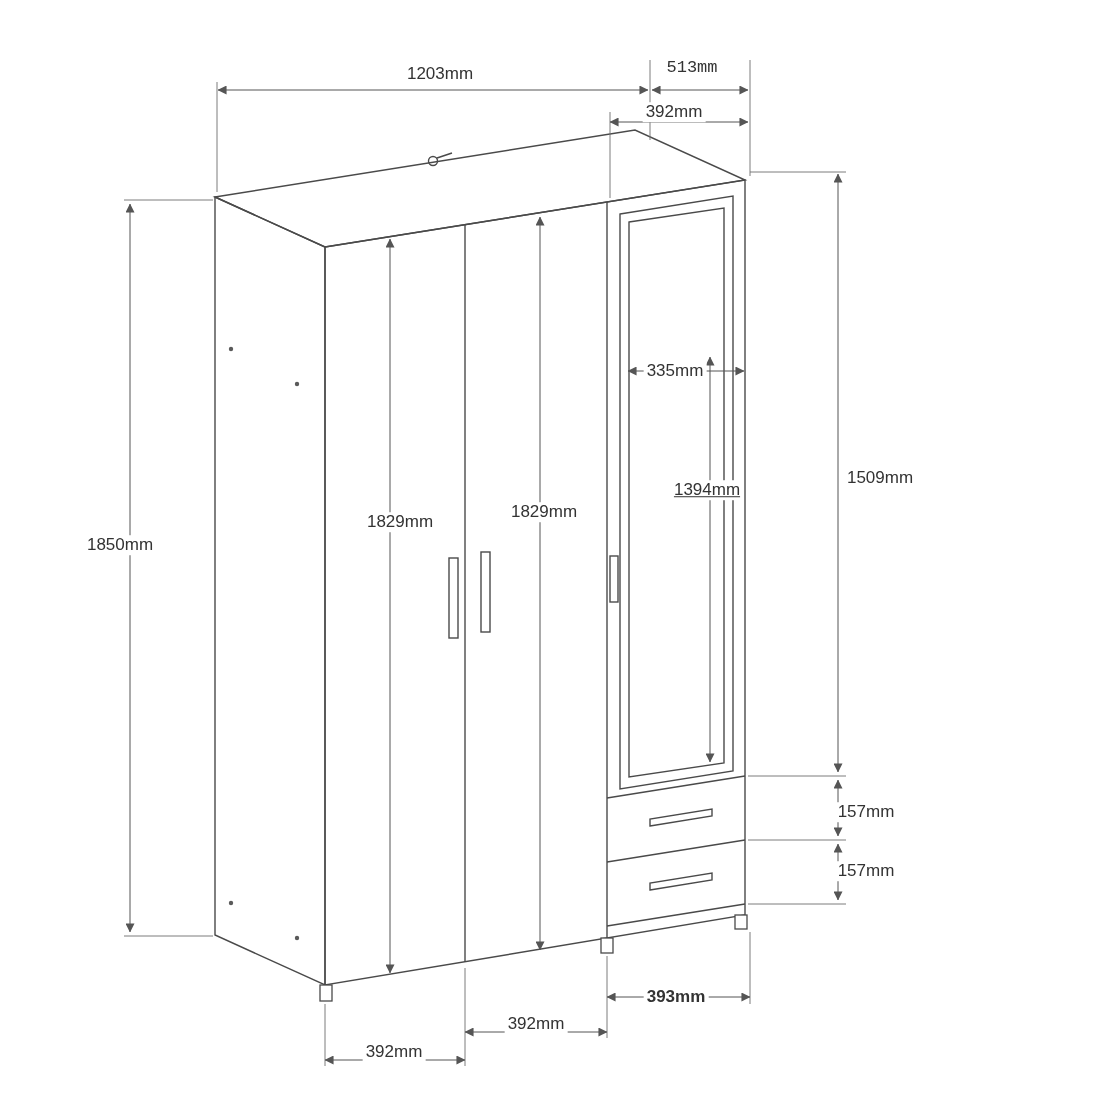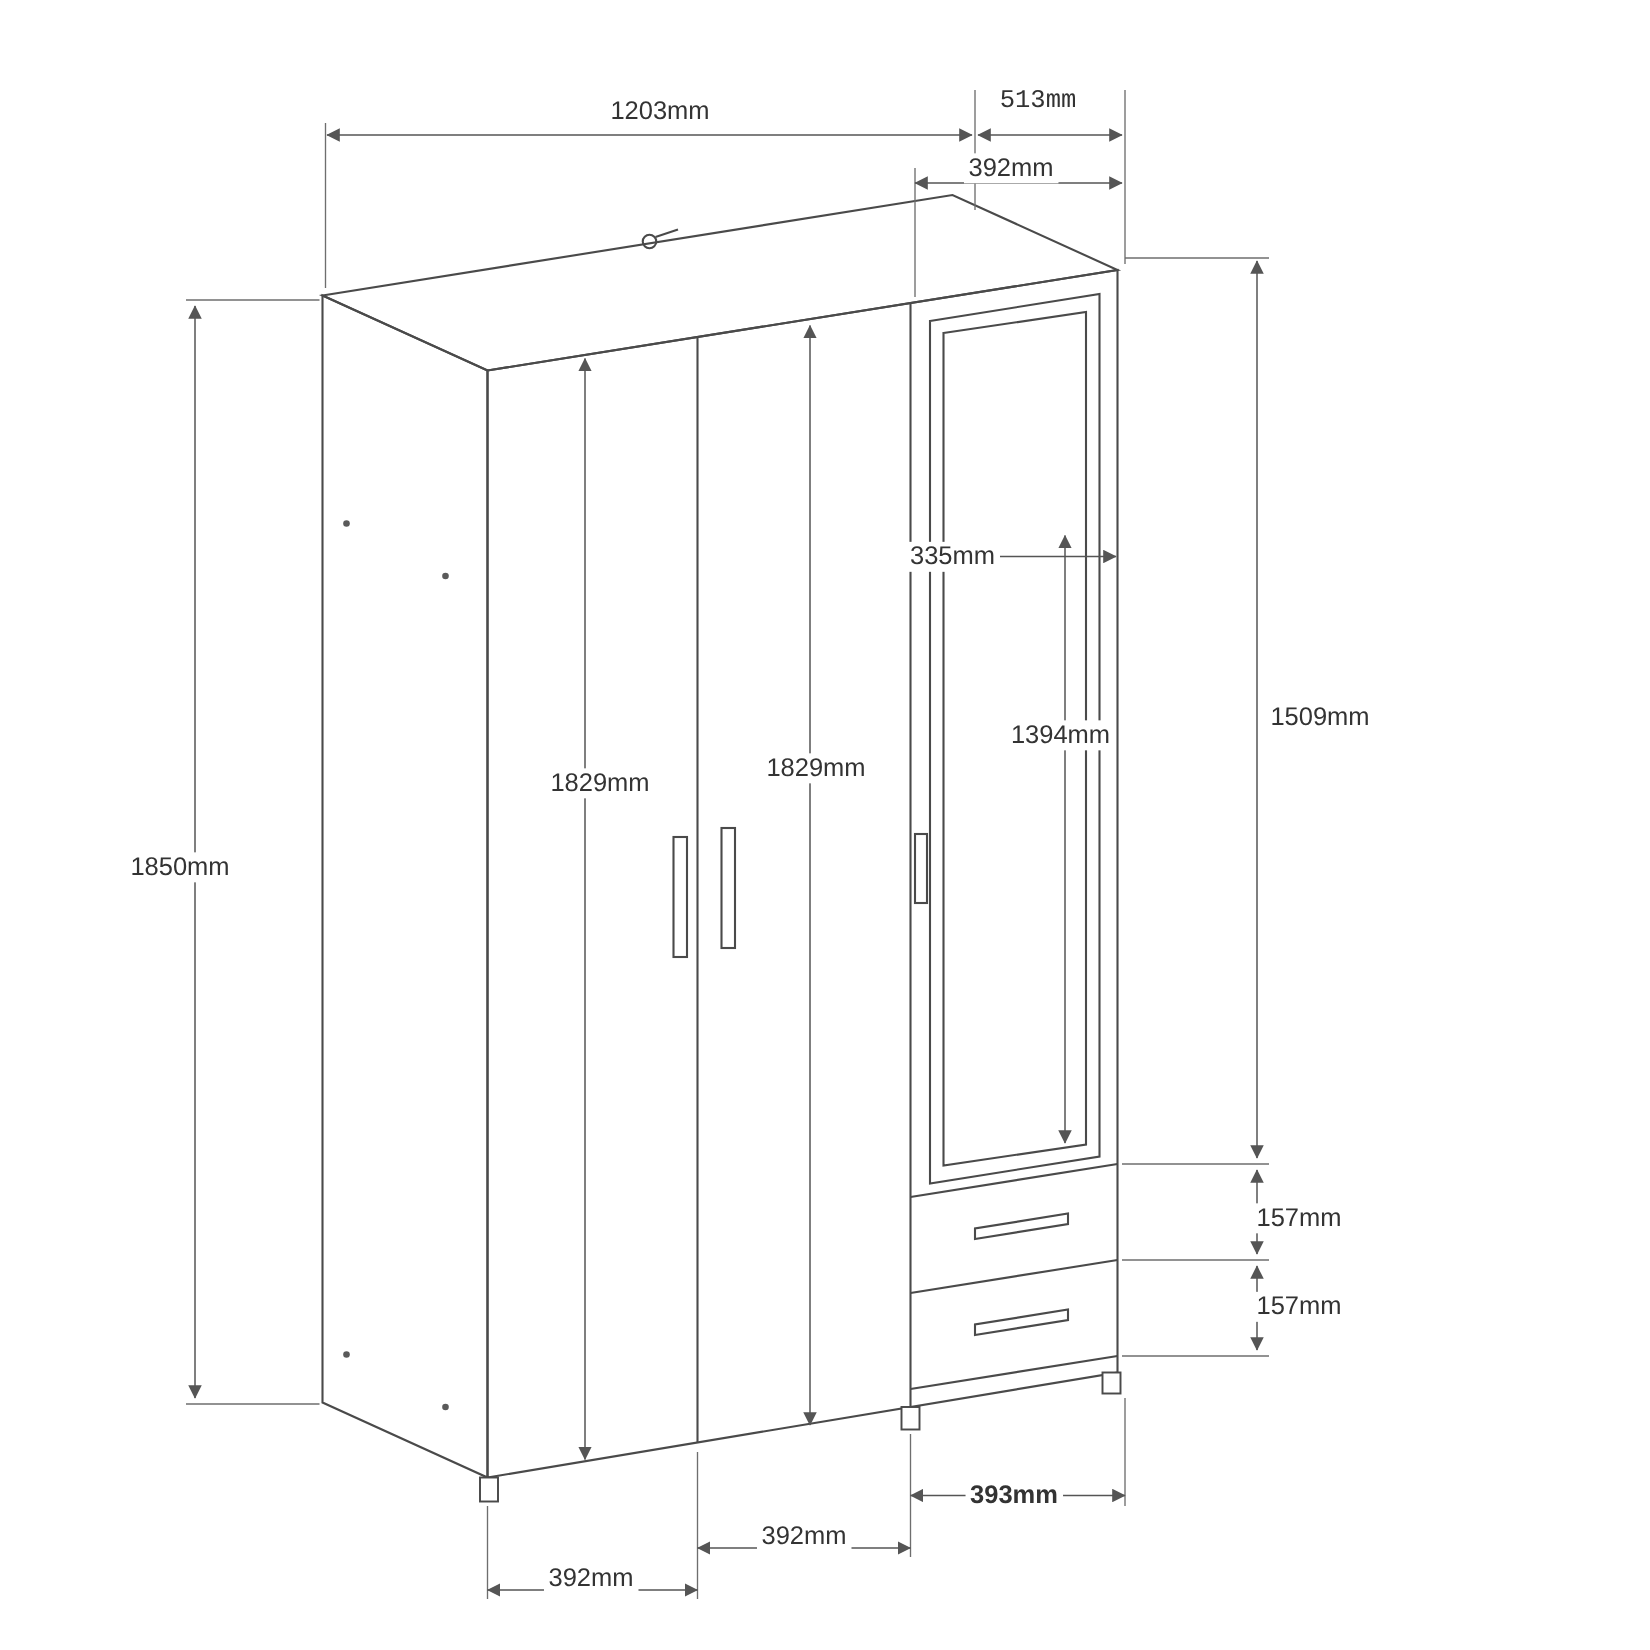"335mm" span.dim-label { left: 635px -> 675px }
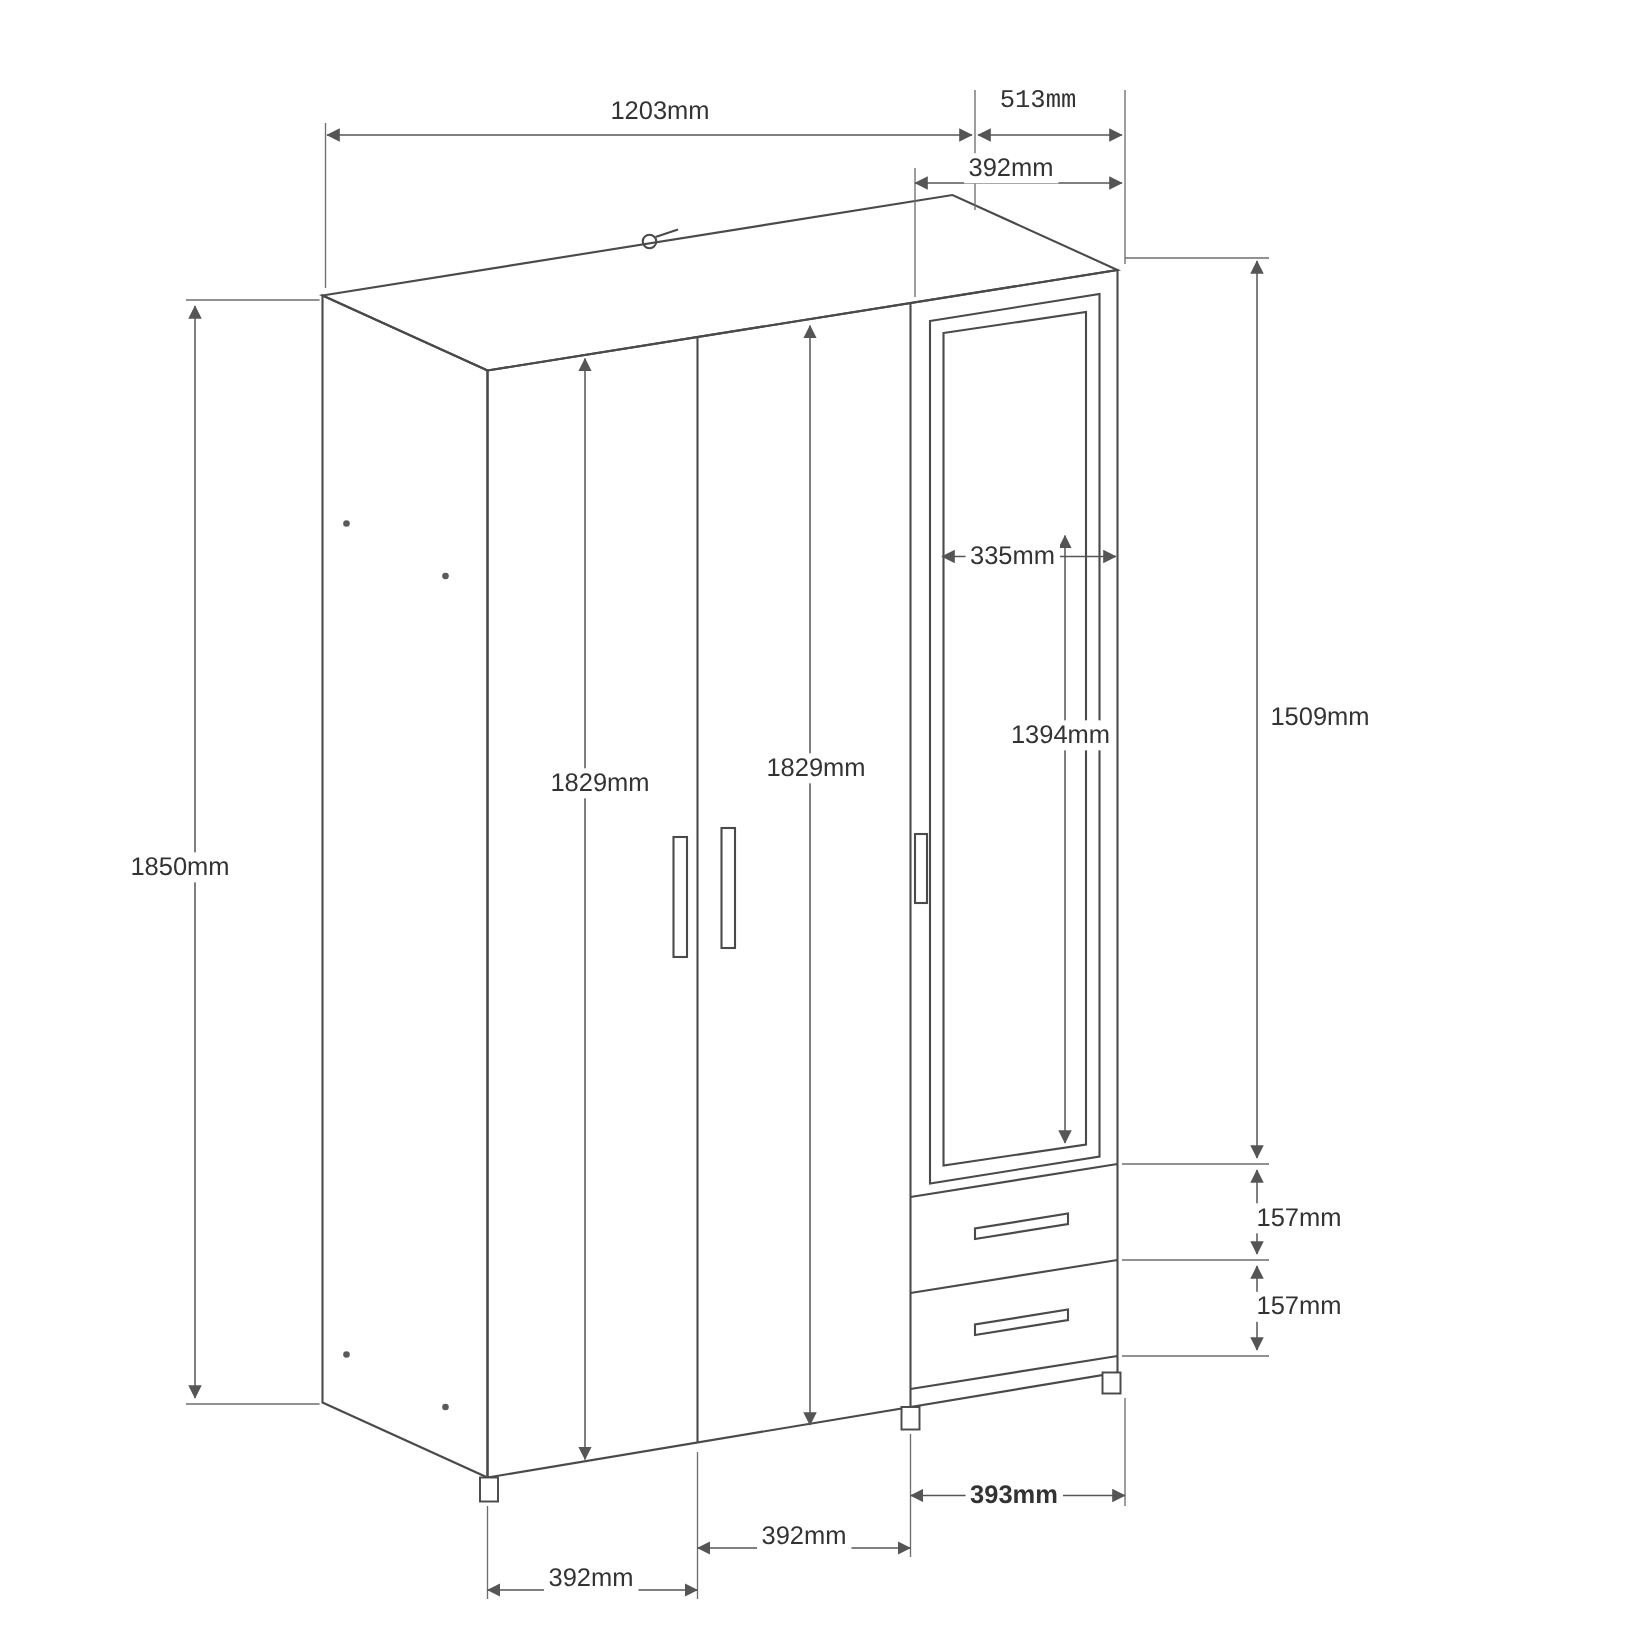"1394mm" span.dim-label { text-decoration: none -> underline }
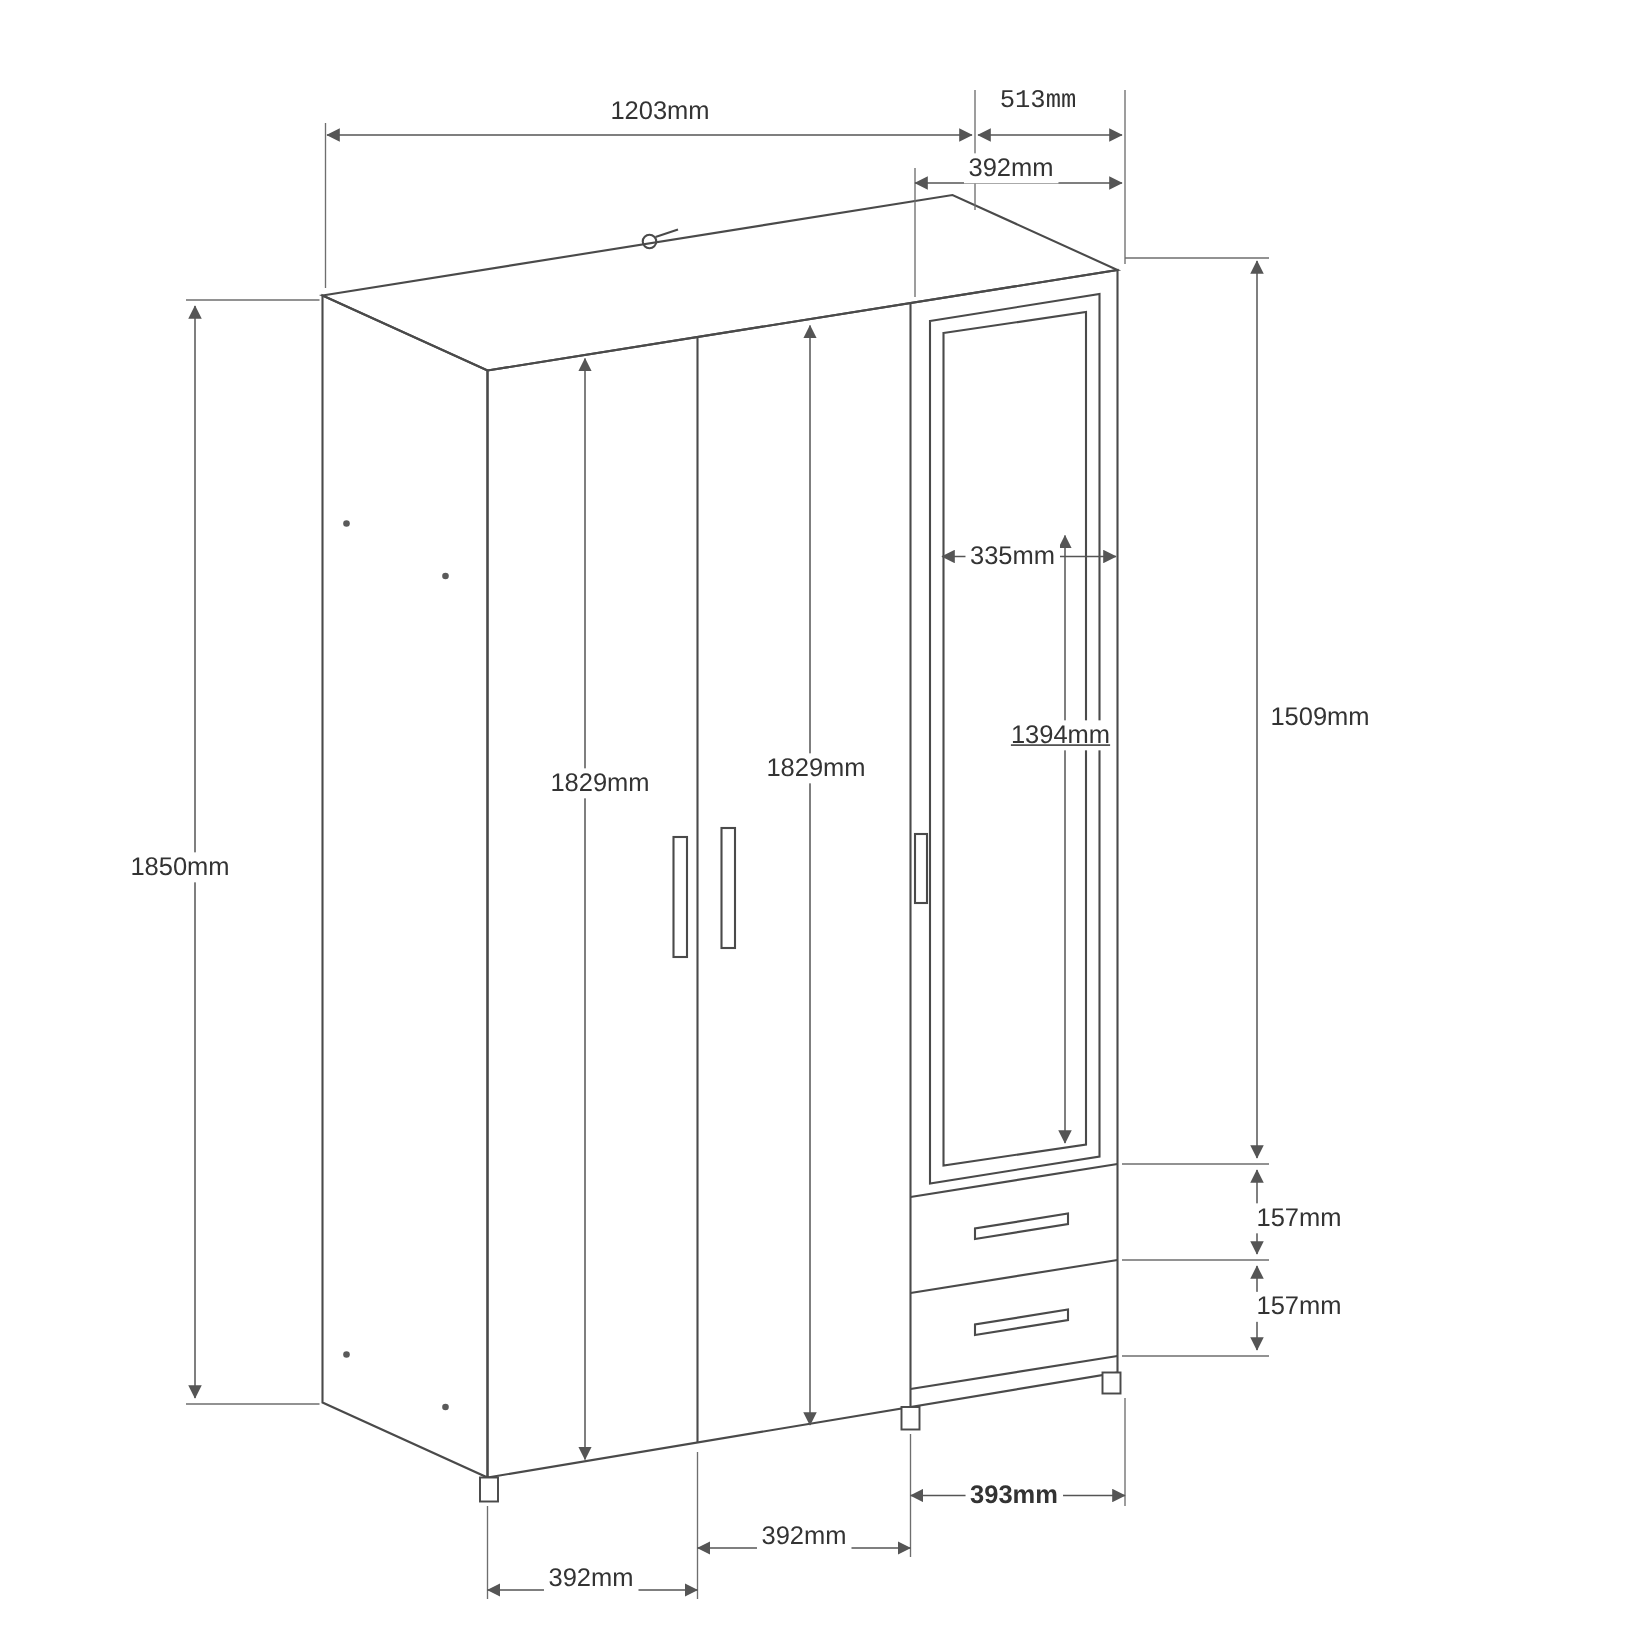"1850mm" span.dim-label { top: 578px -> 545px }
